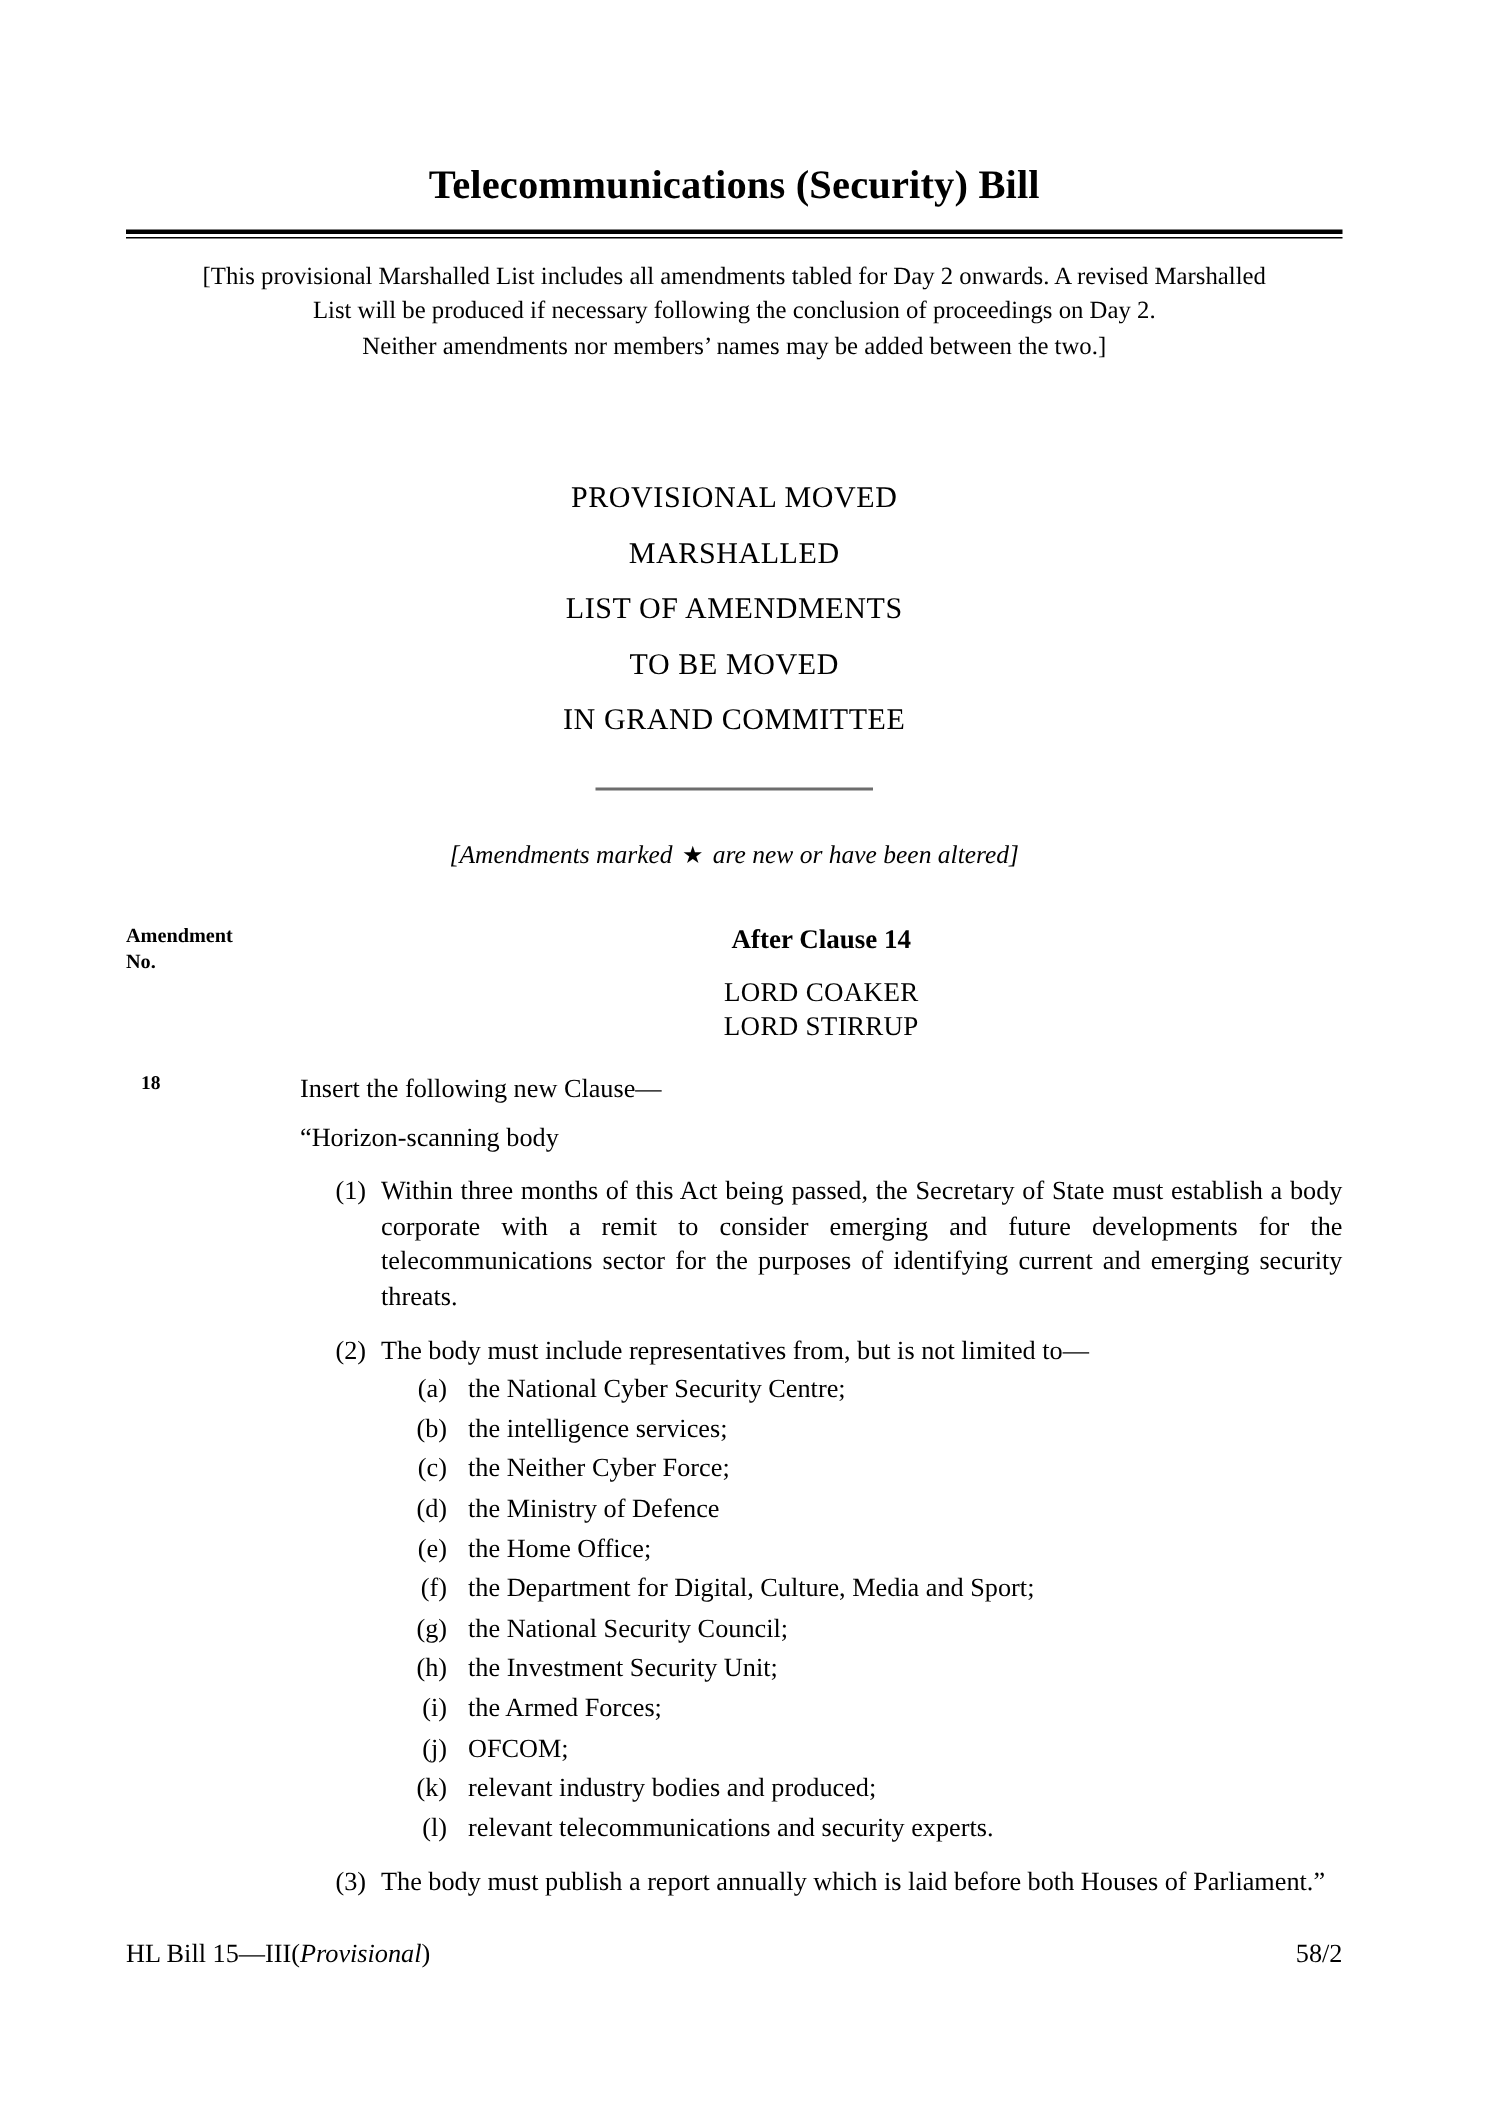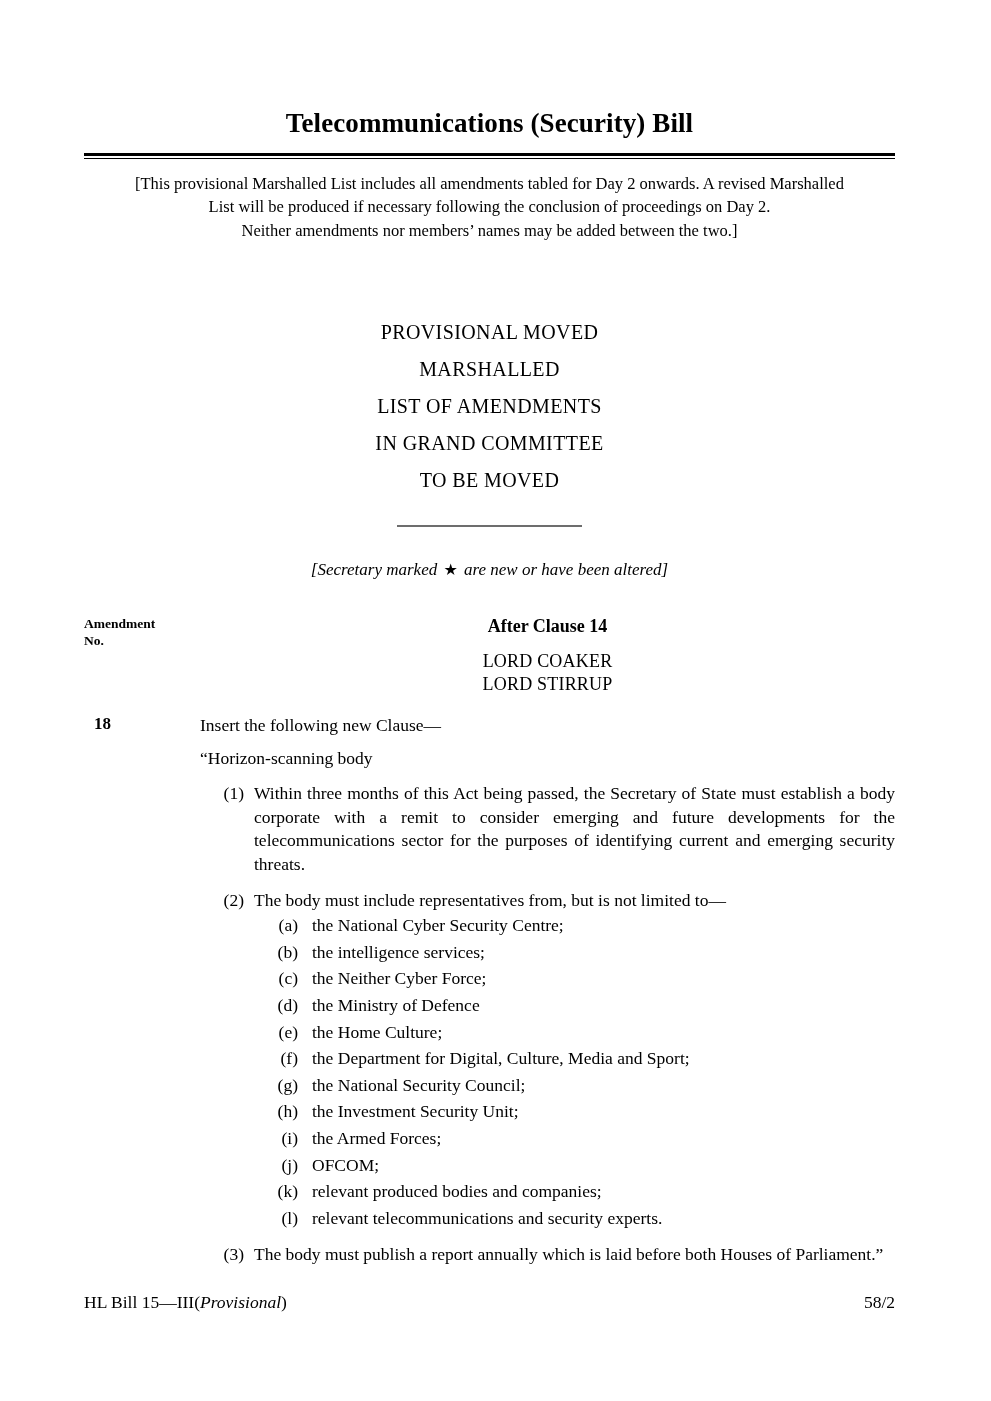"IN GRAND COMMITTEE" span.hline { order: before "TO BE MOVED" -> after "TO BE MOVED" }
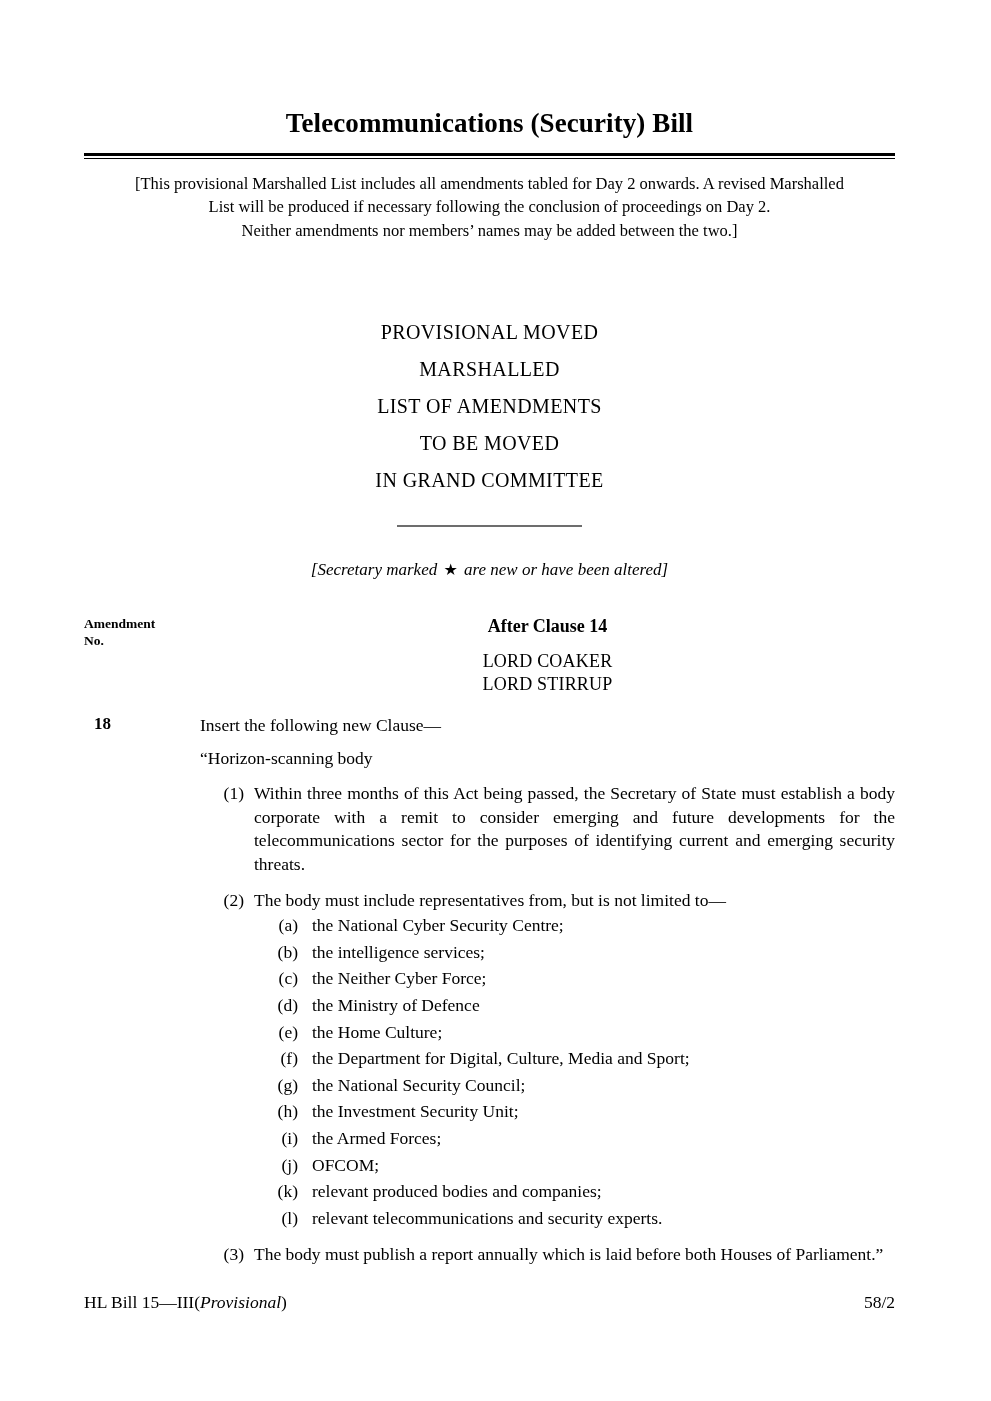"Secretary marked" span { text: Secretary -> Amendments }
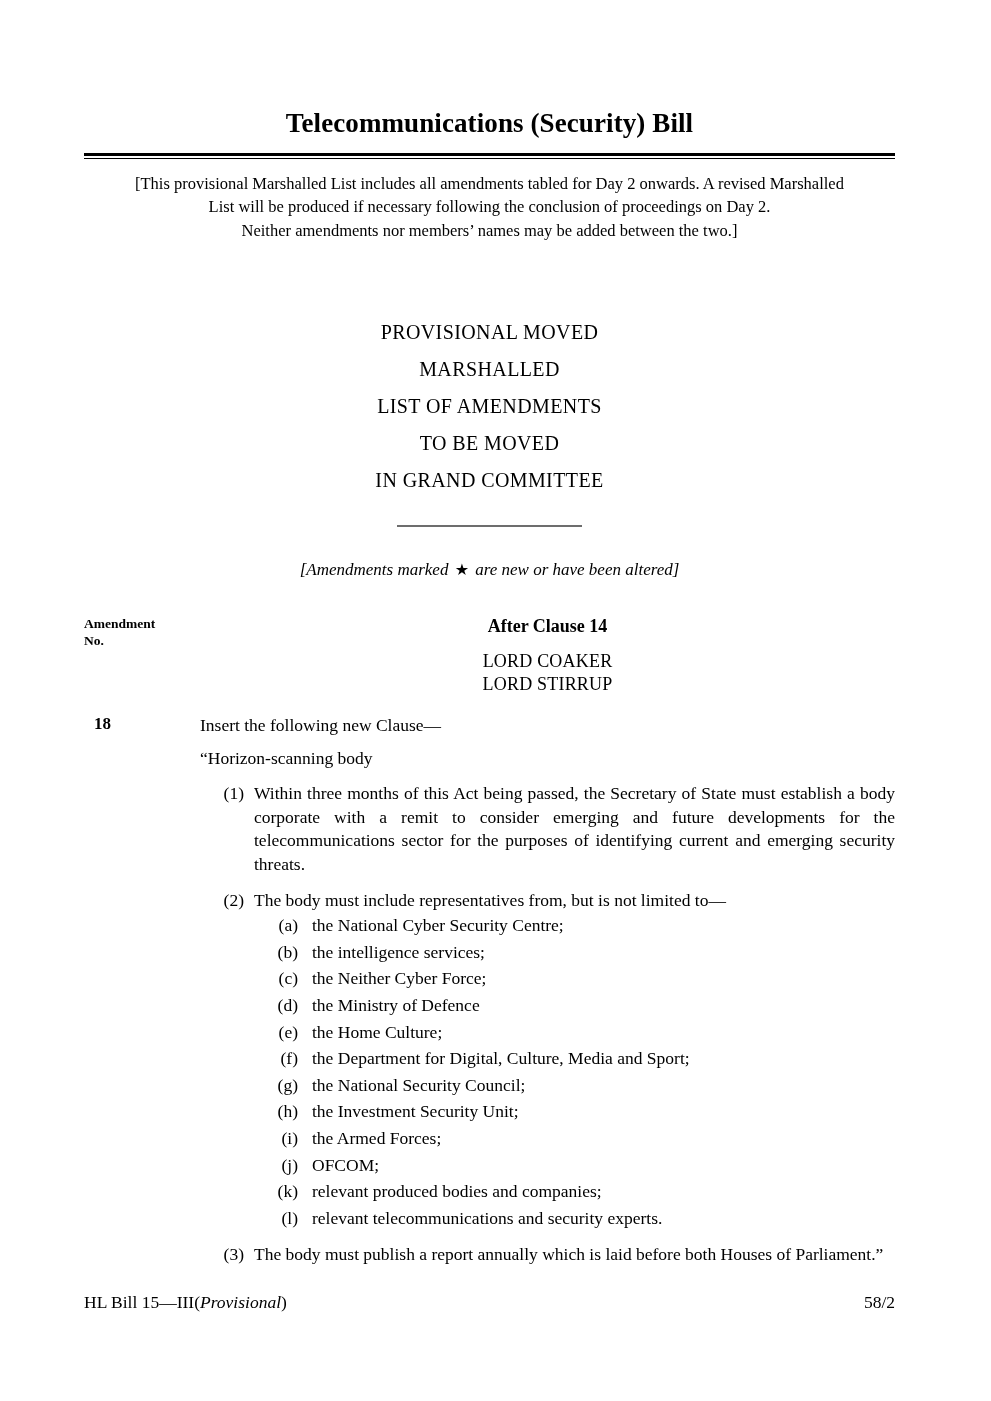"18" .amend-num { font-size: 17px -> 13px }
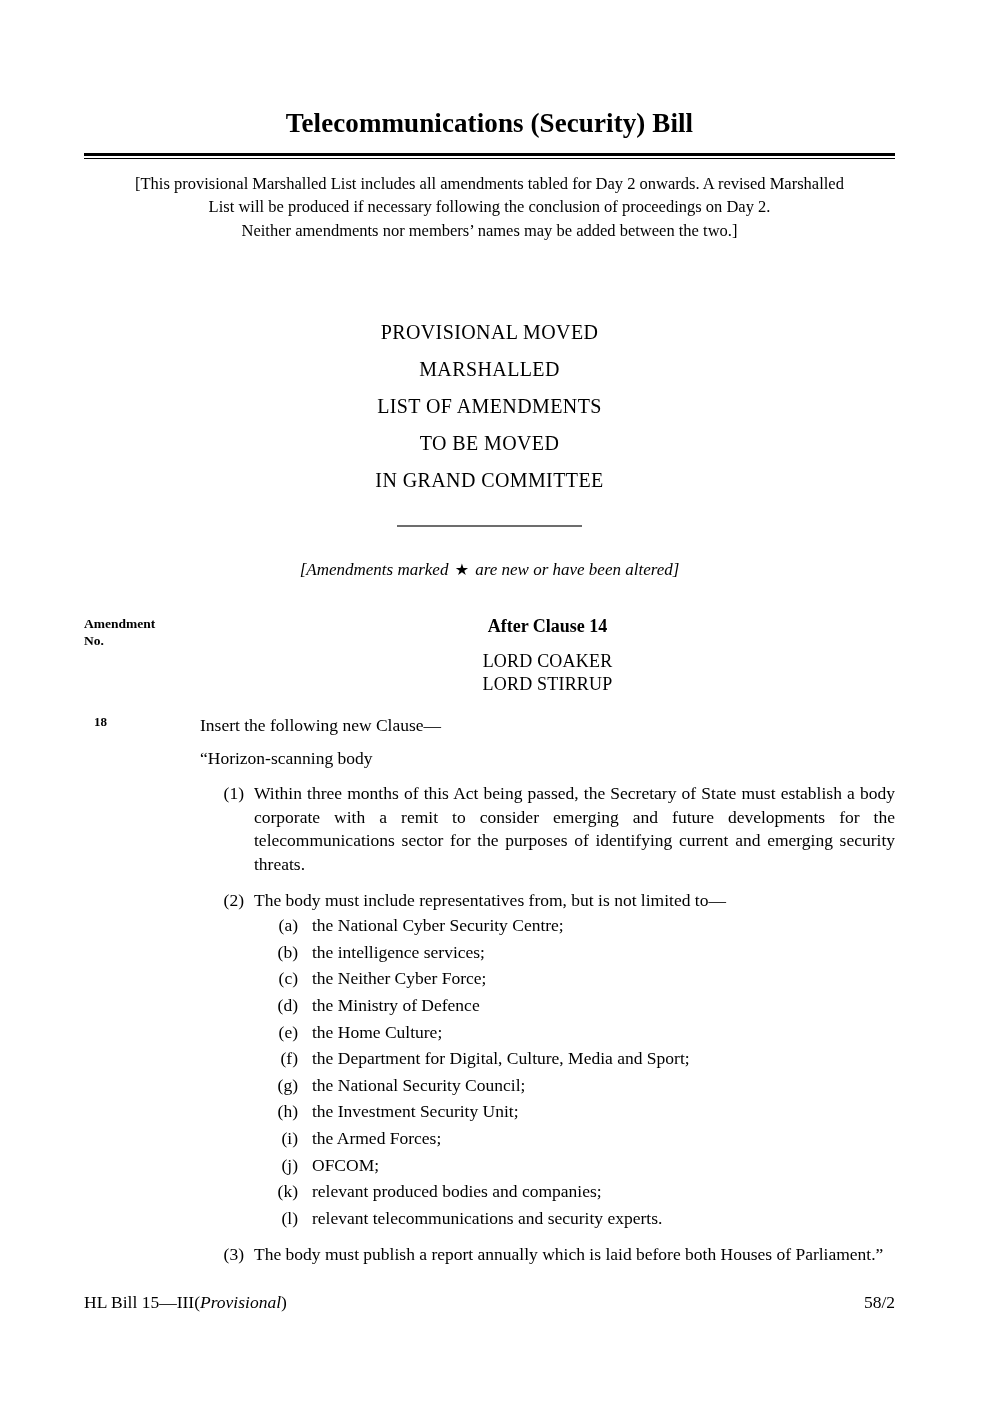"the Home Culture;" span { text: Culture -> Office }
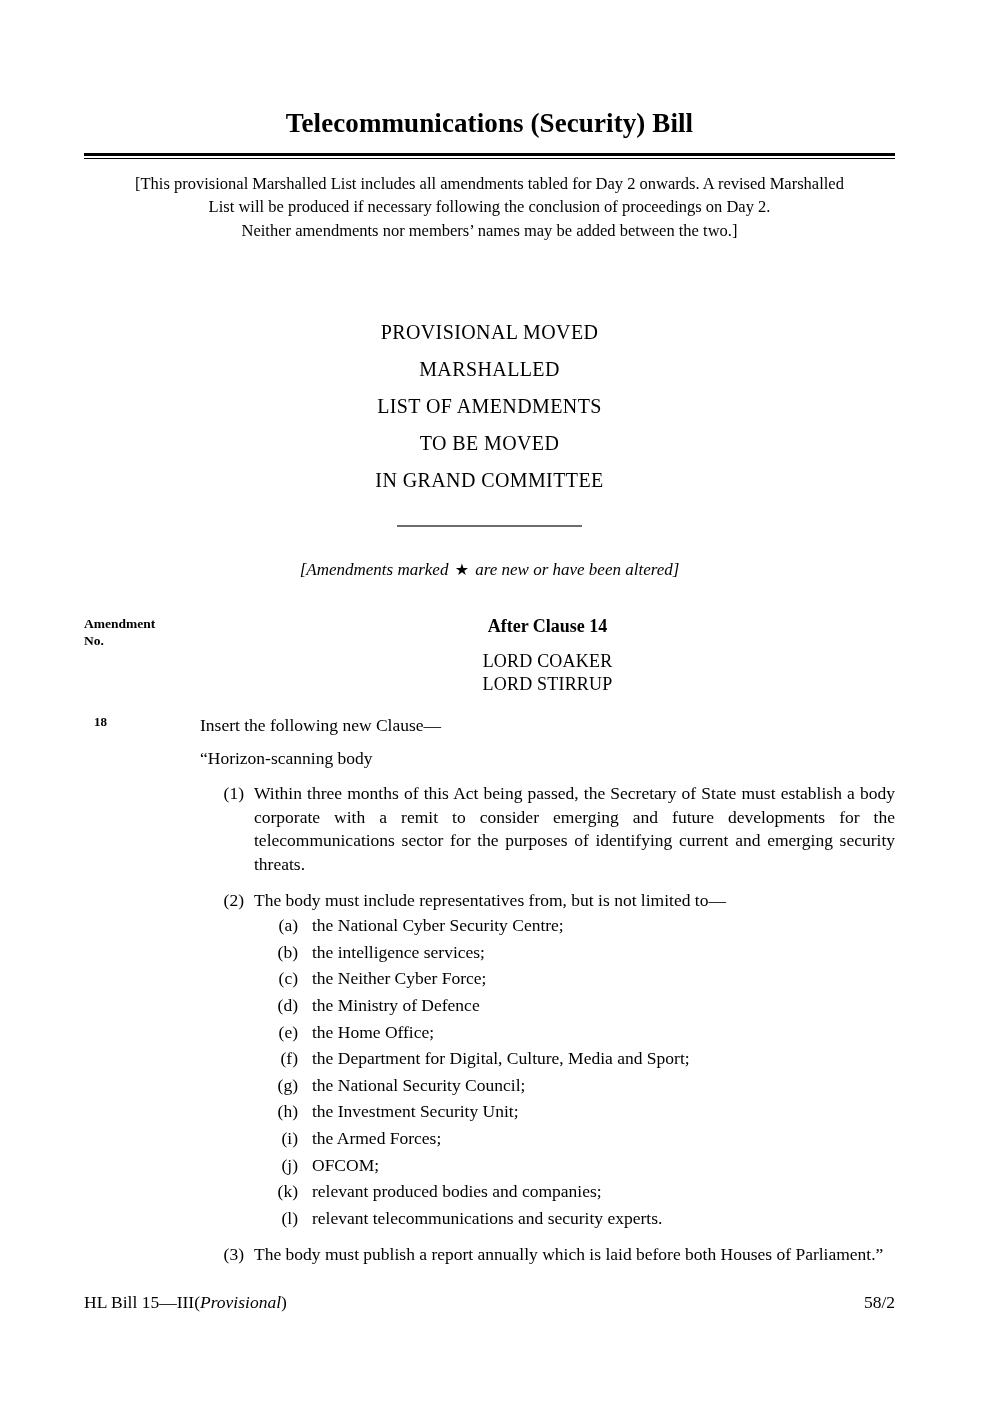"relevant produced bodies and companies;" span { text: produced bodies and companies -> industry bodies and produced }
